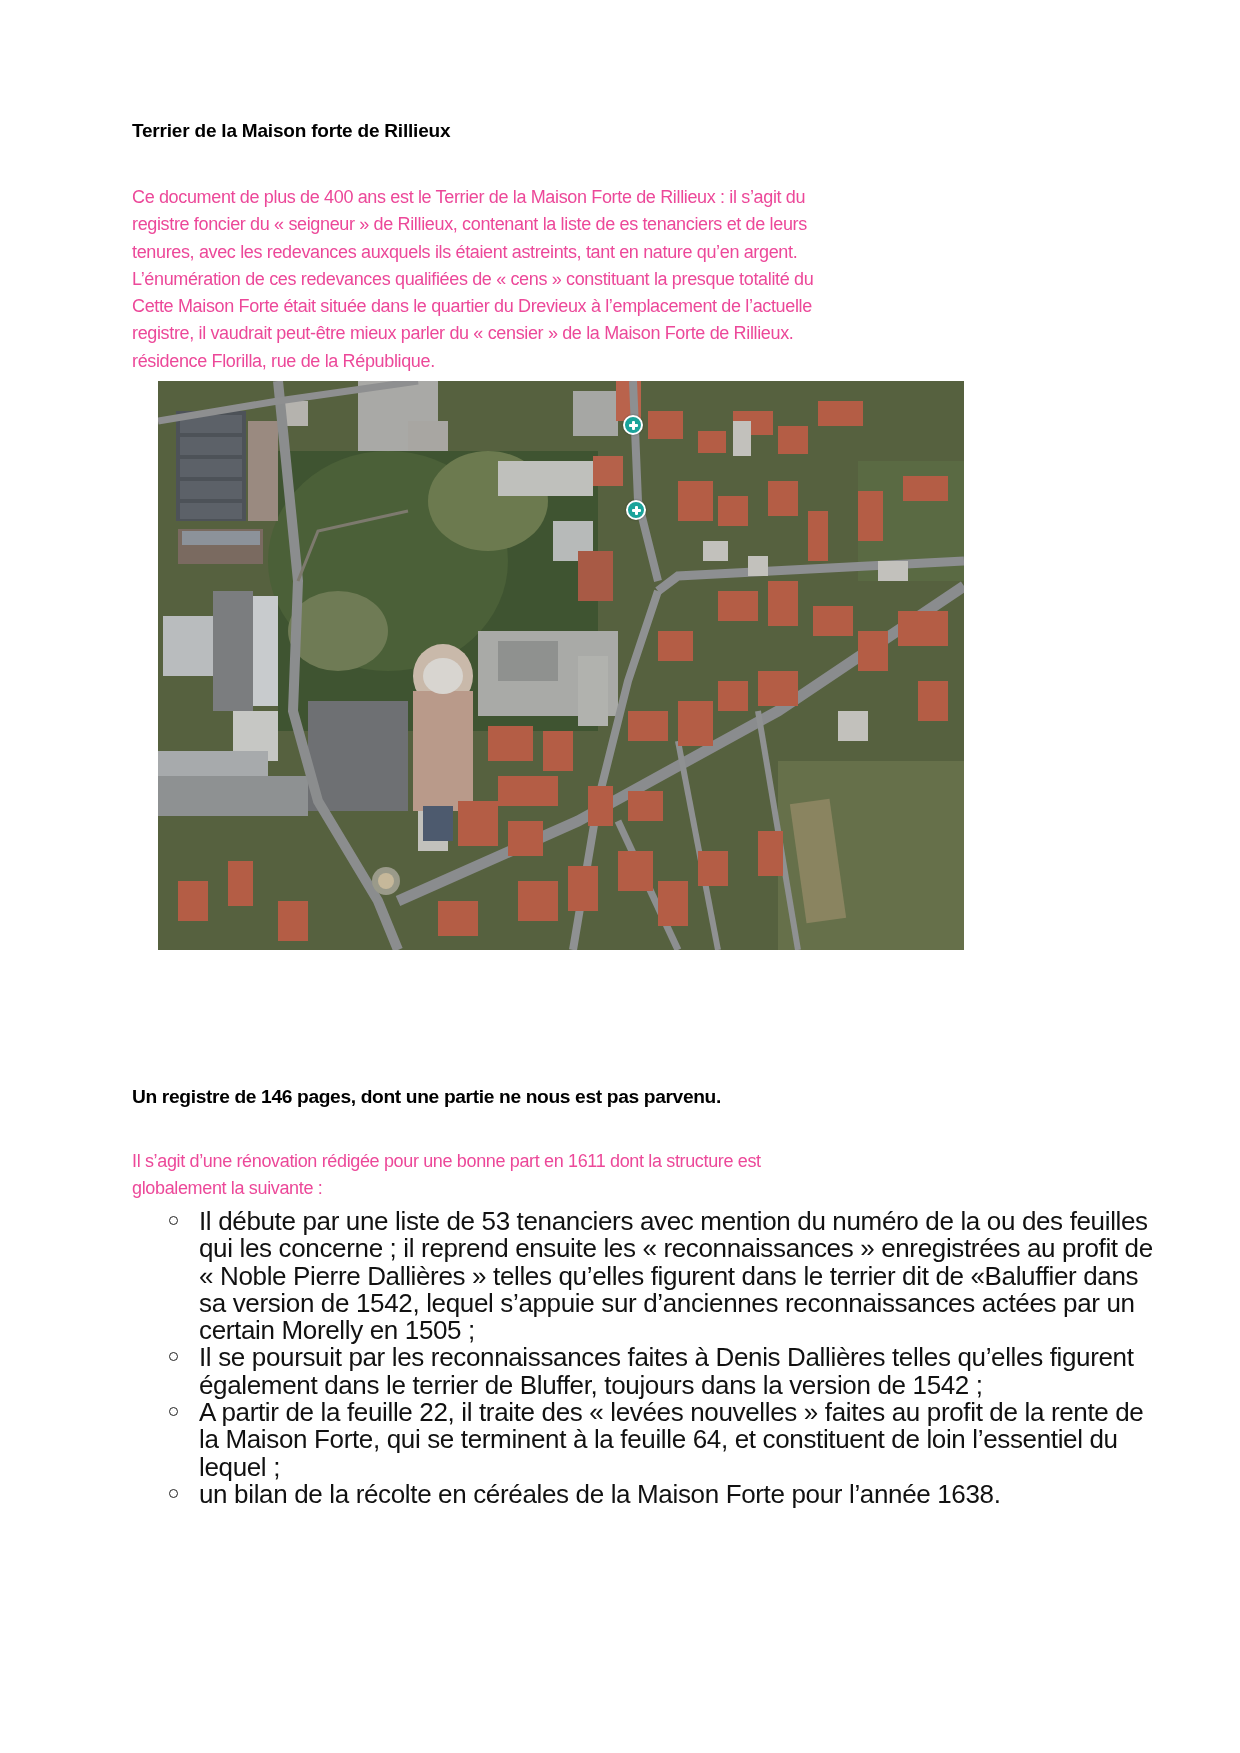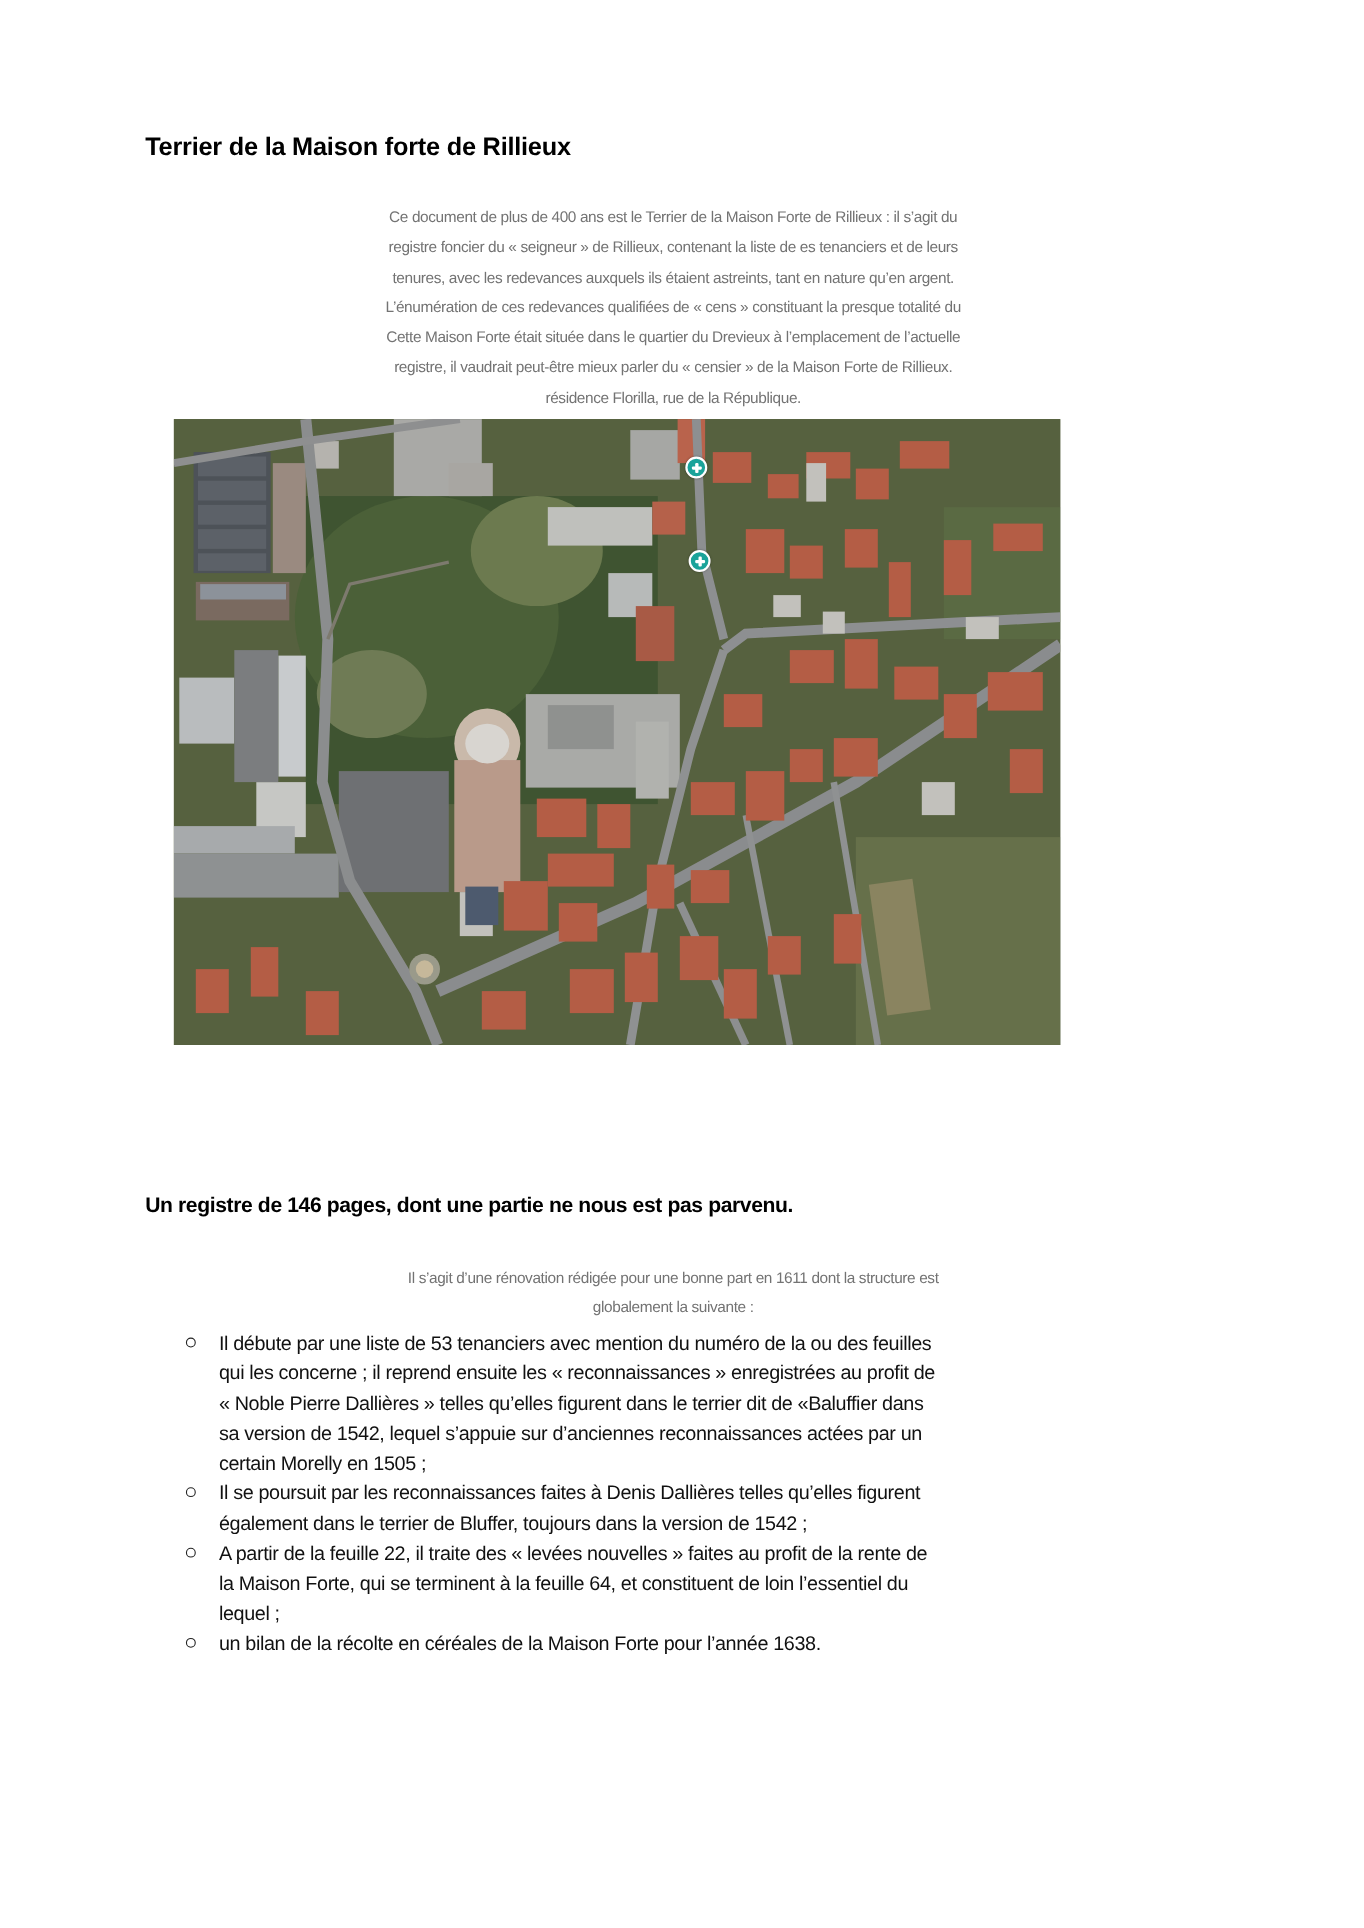"Terrier de la Maison forte" .title { font-size: 23px -> 19px }
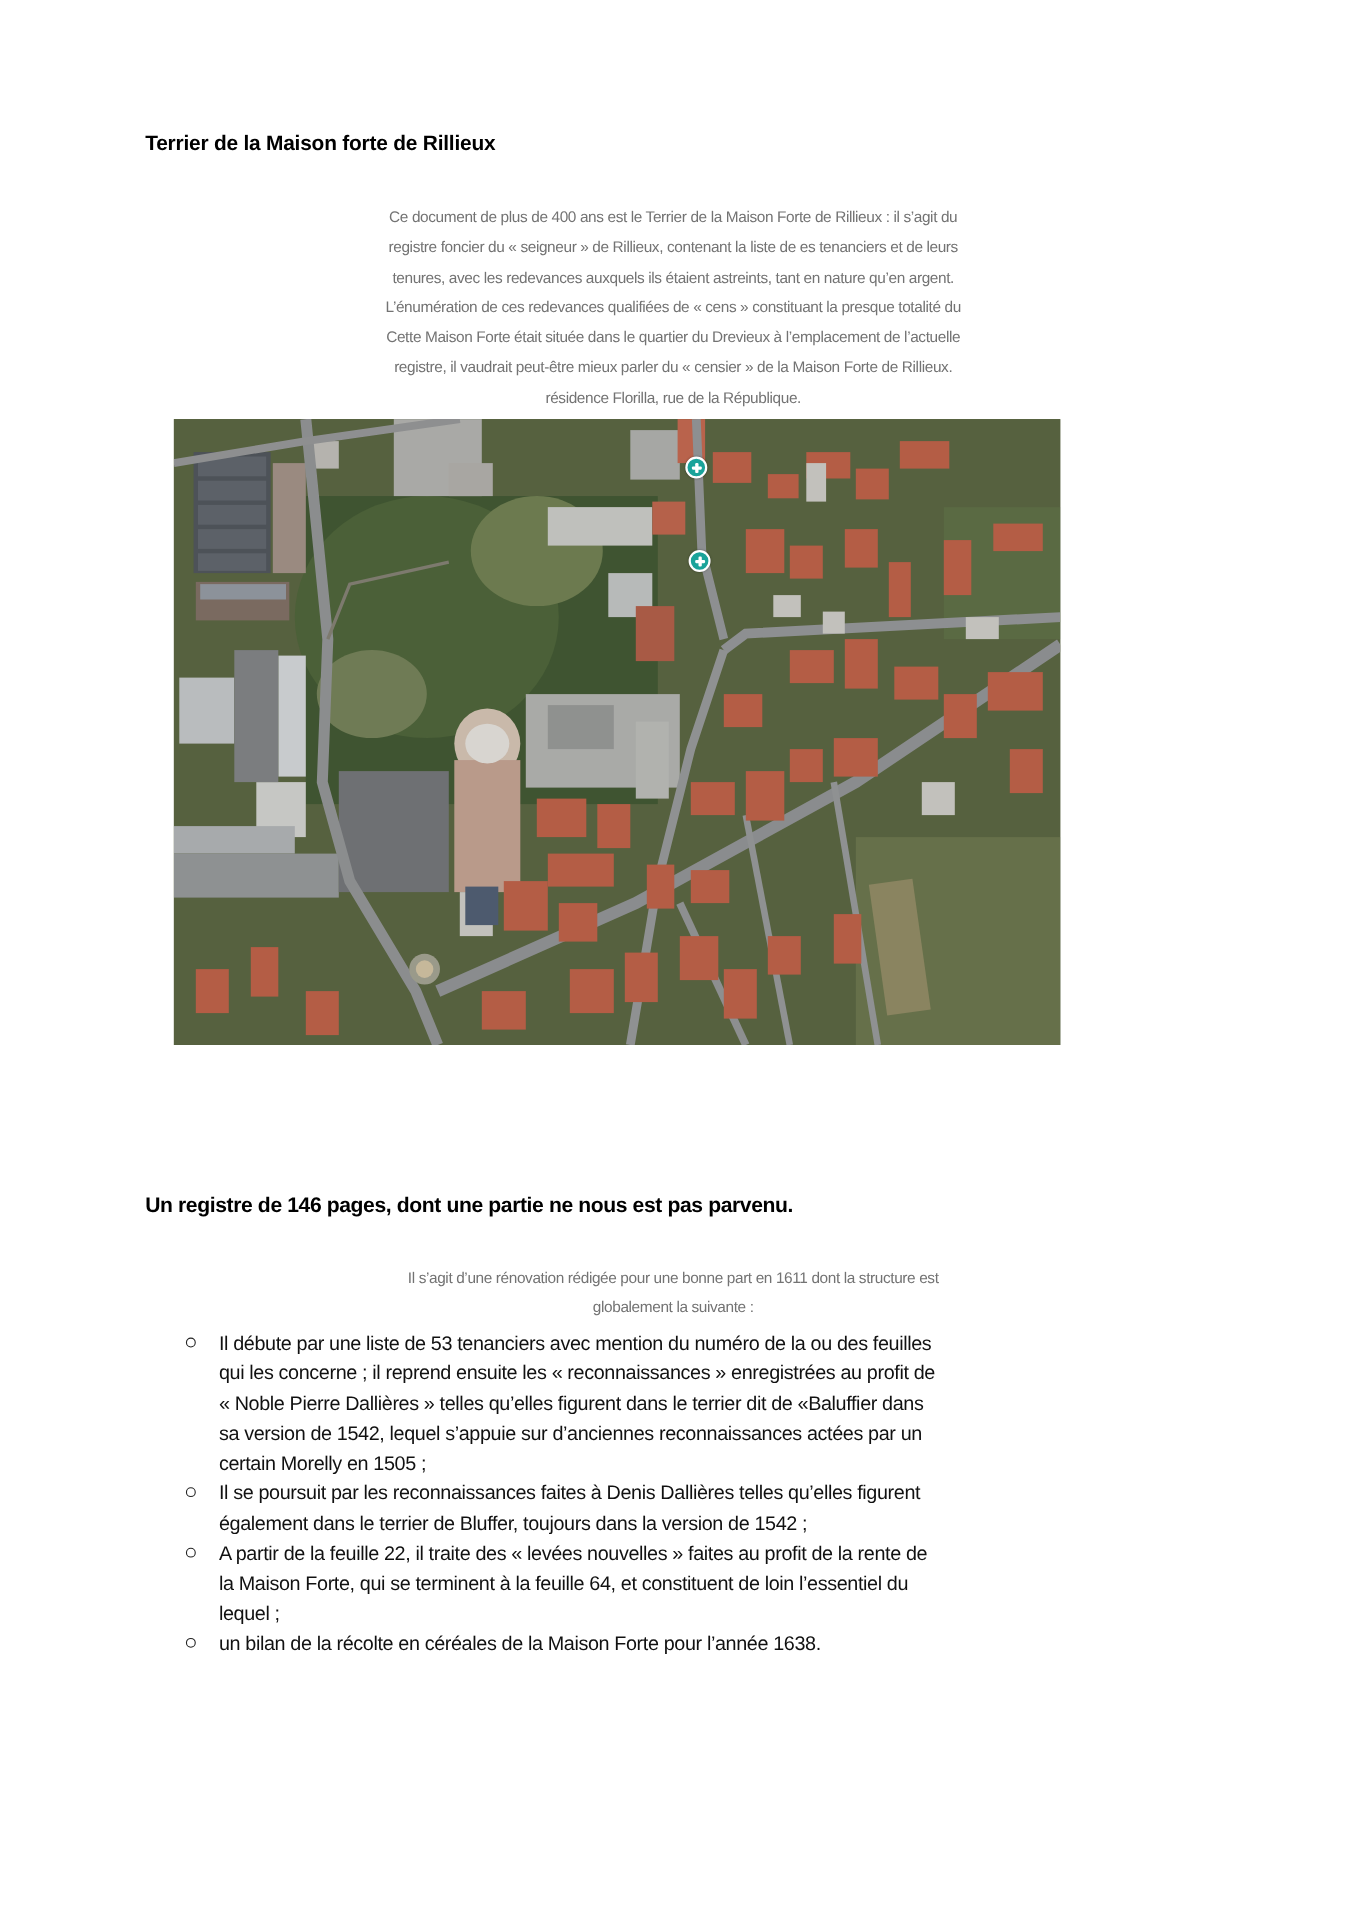"Ce document de plus de" .para { color: #737373 -> #ec4899; font-size: 14px -> 18px; text-align: center -> none }
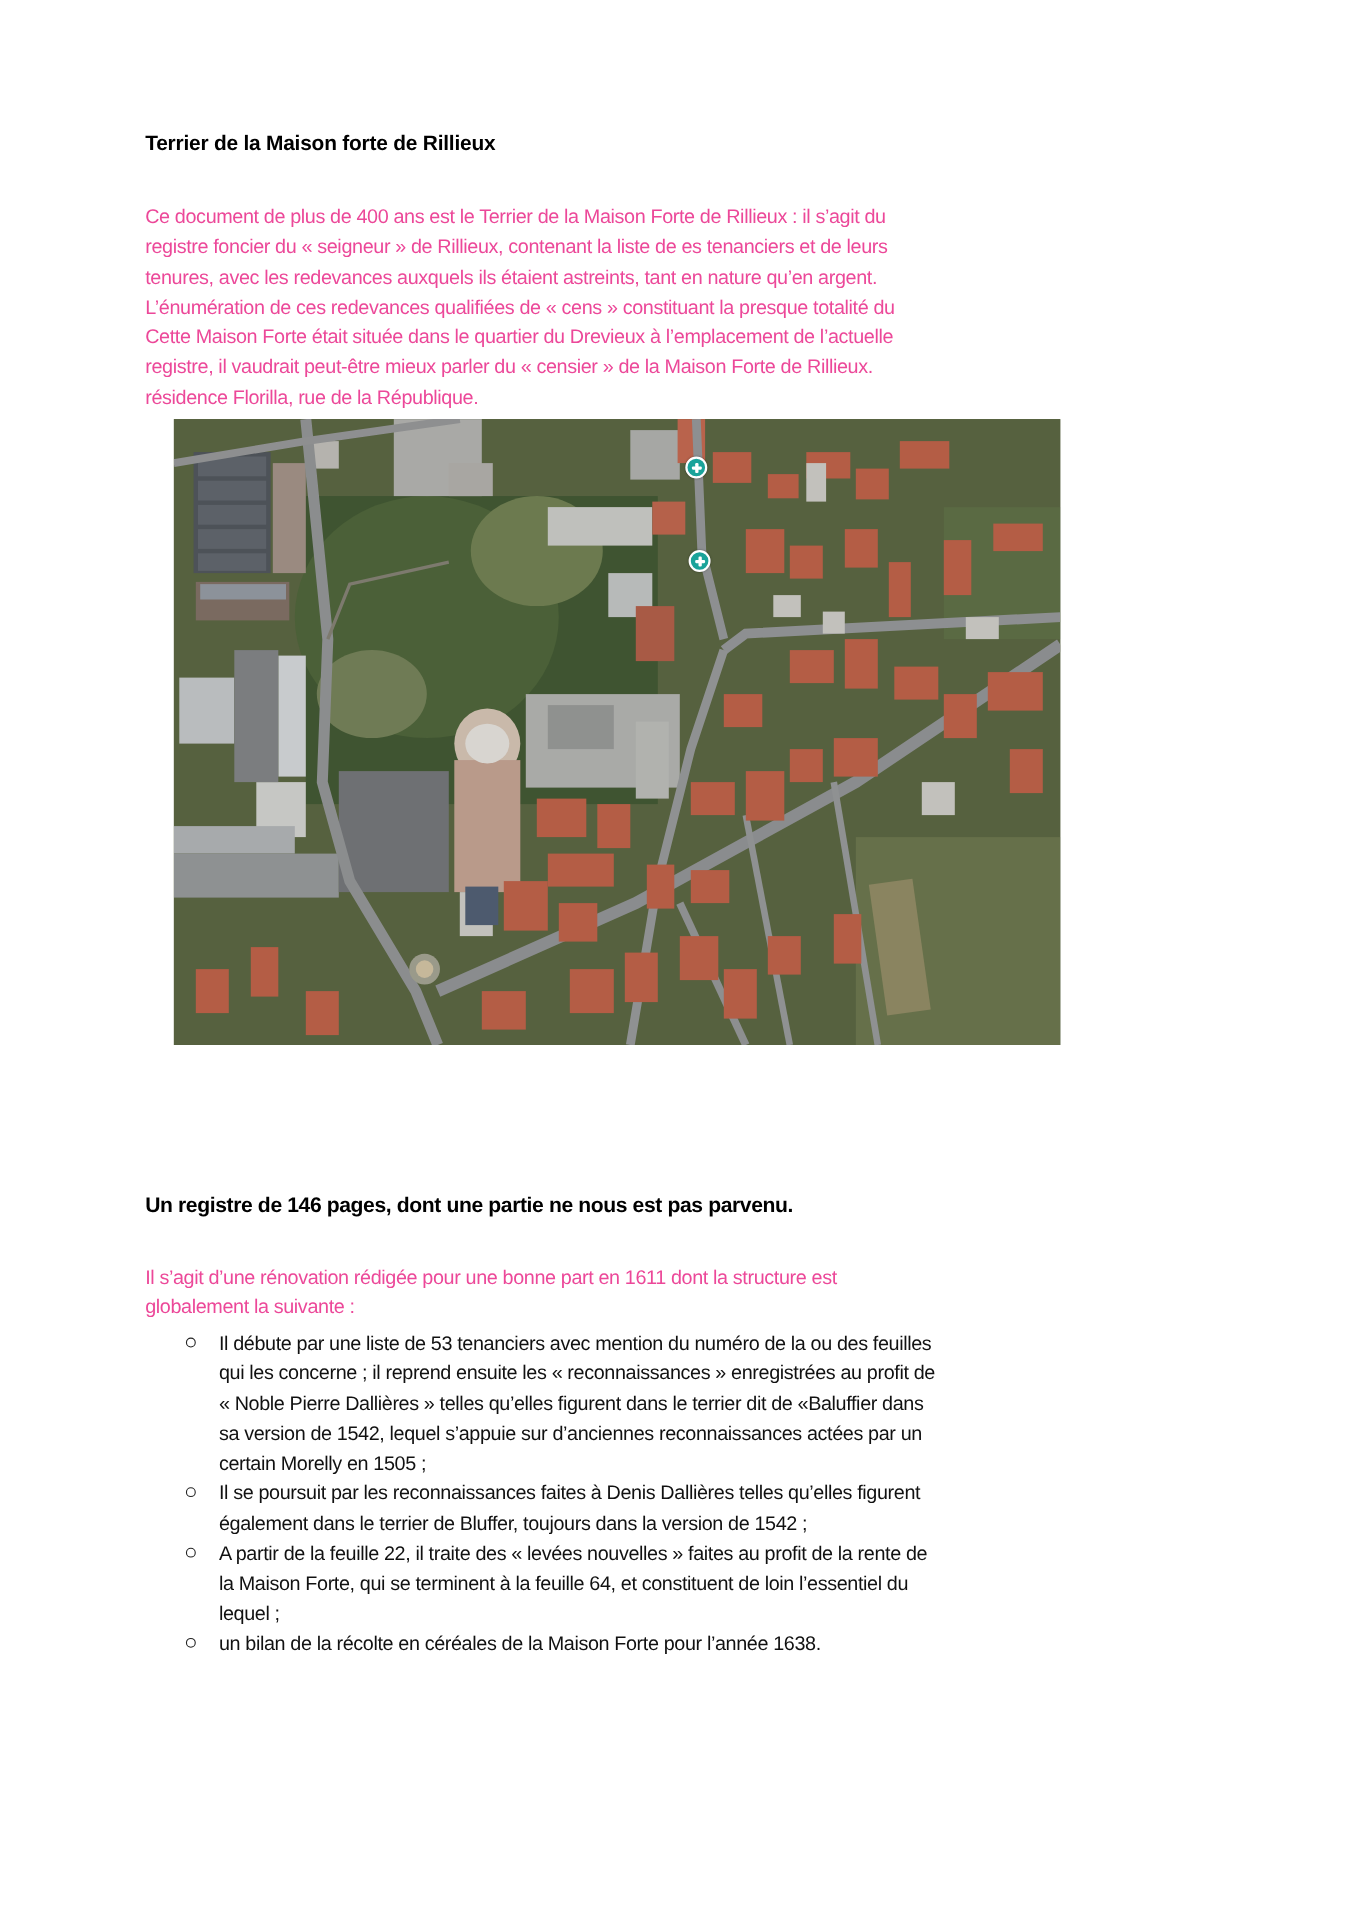"Il débute par une liste" .bullet-item { font-size: 18px -> 26px }
